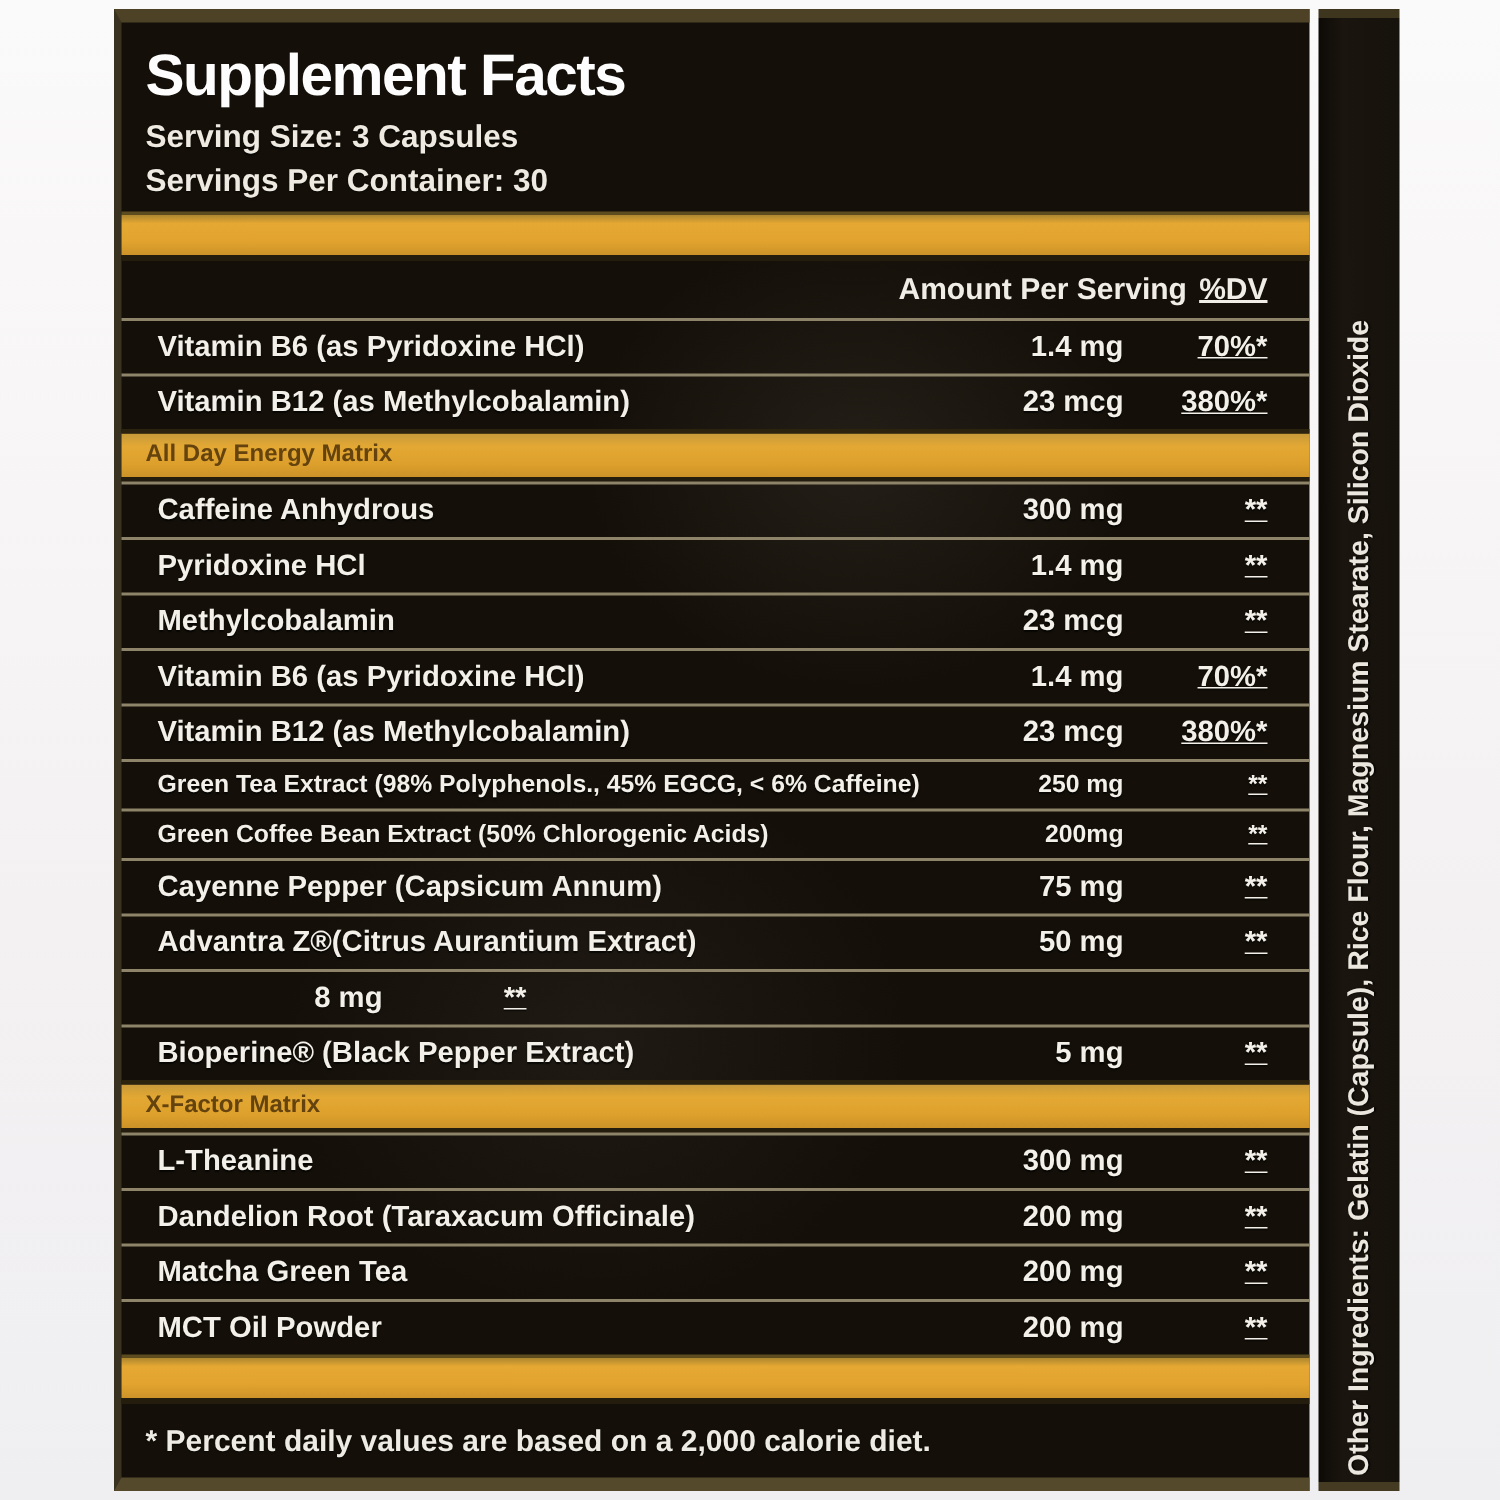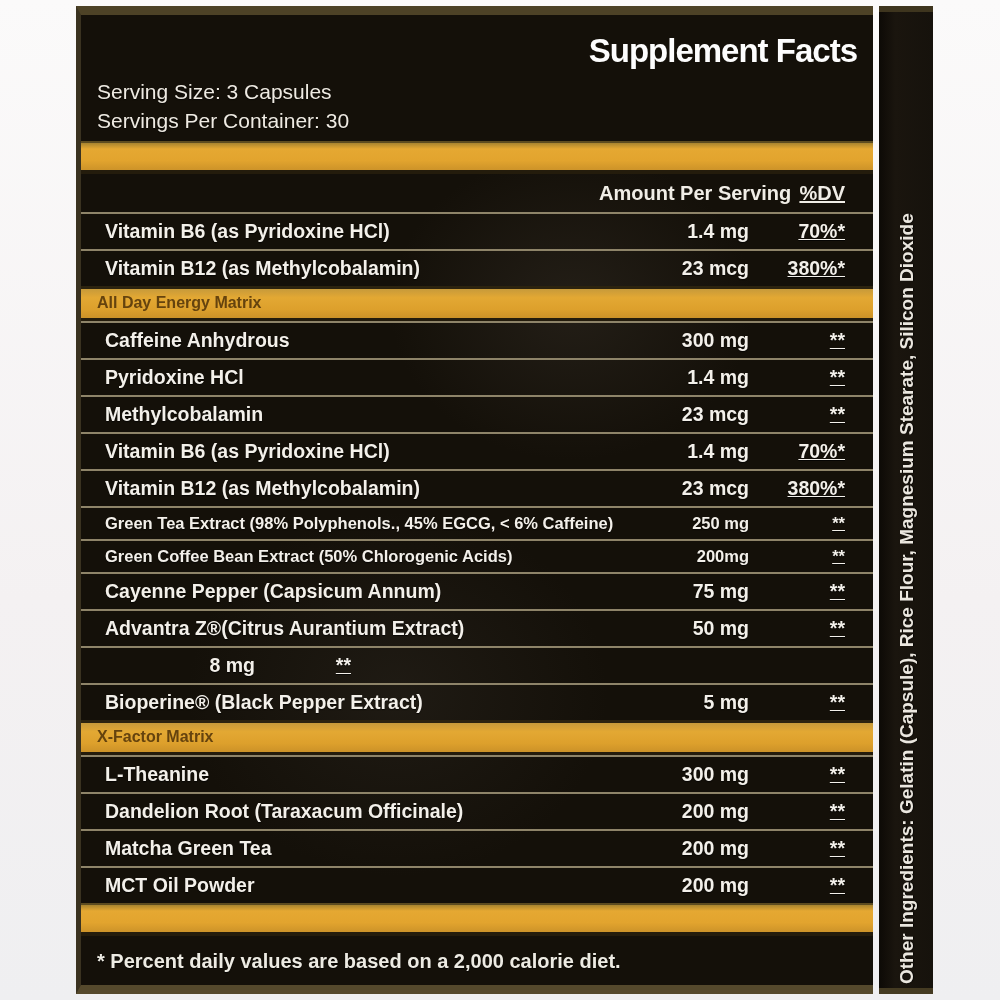"Supplement Facts" .title { font-size: 33px -> 39px; text-align: right -> none }
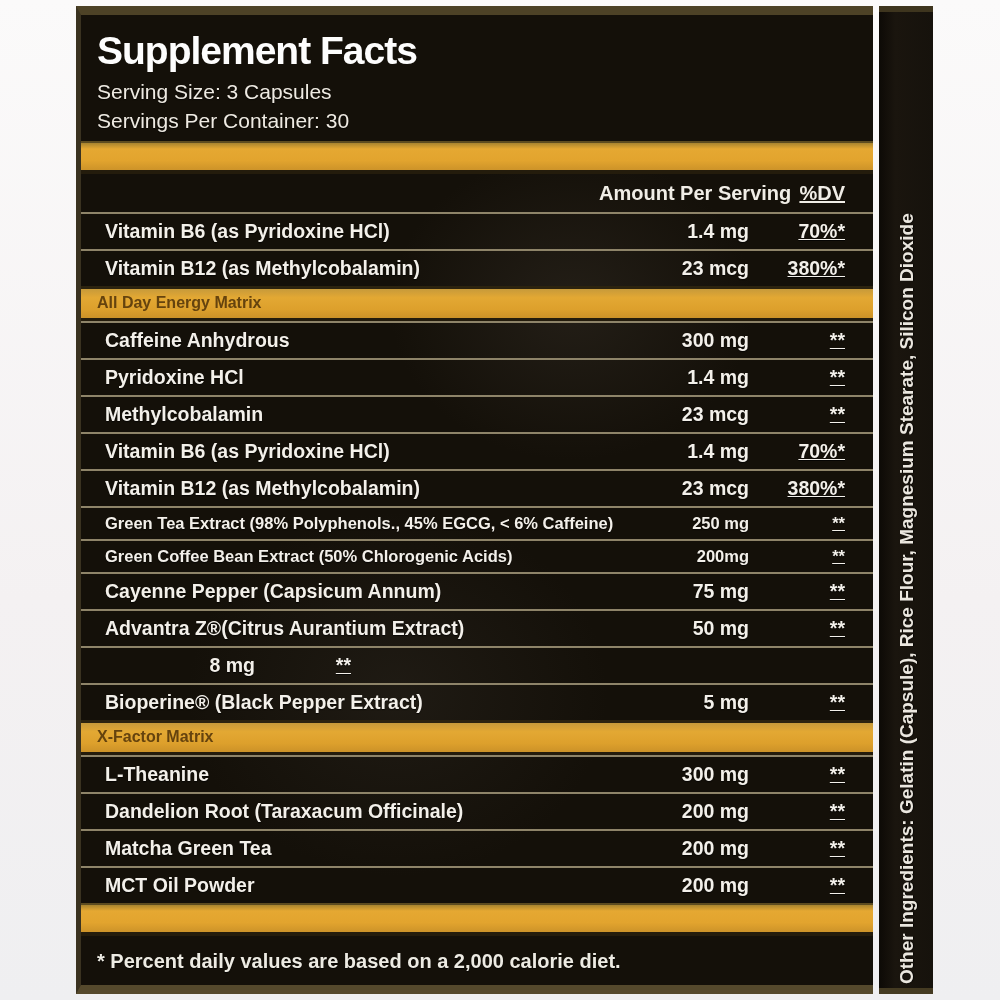"Serving Size: 3 Capsules" .serving-line { font-weight: normal -> bold }
